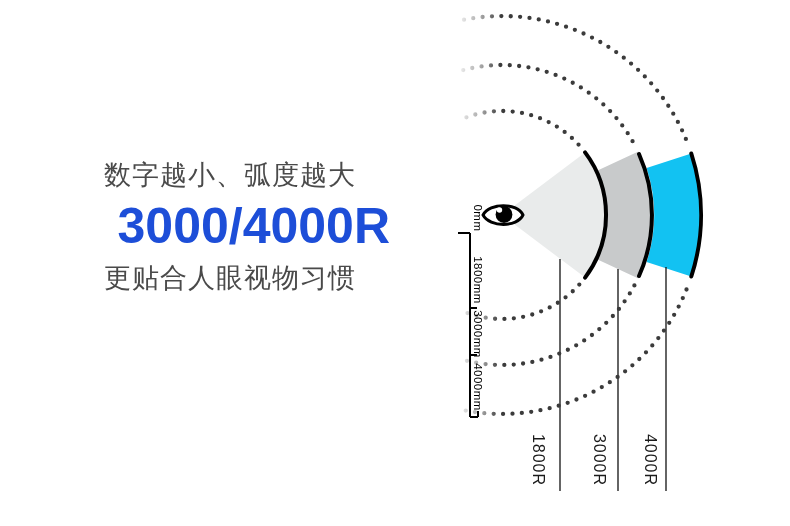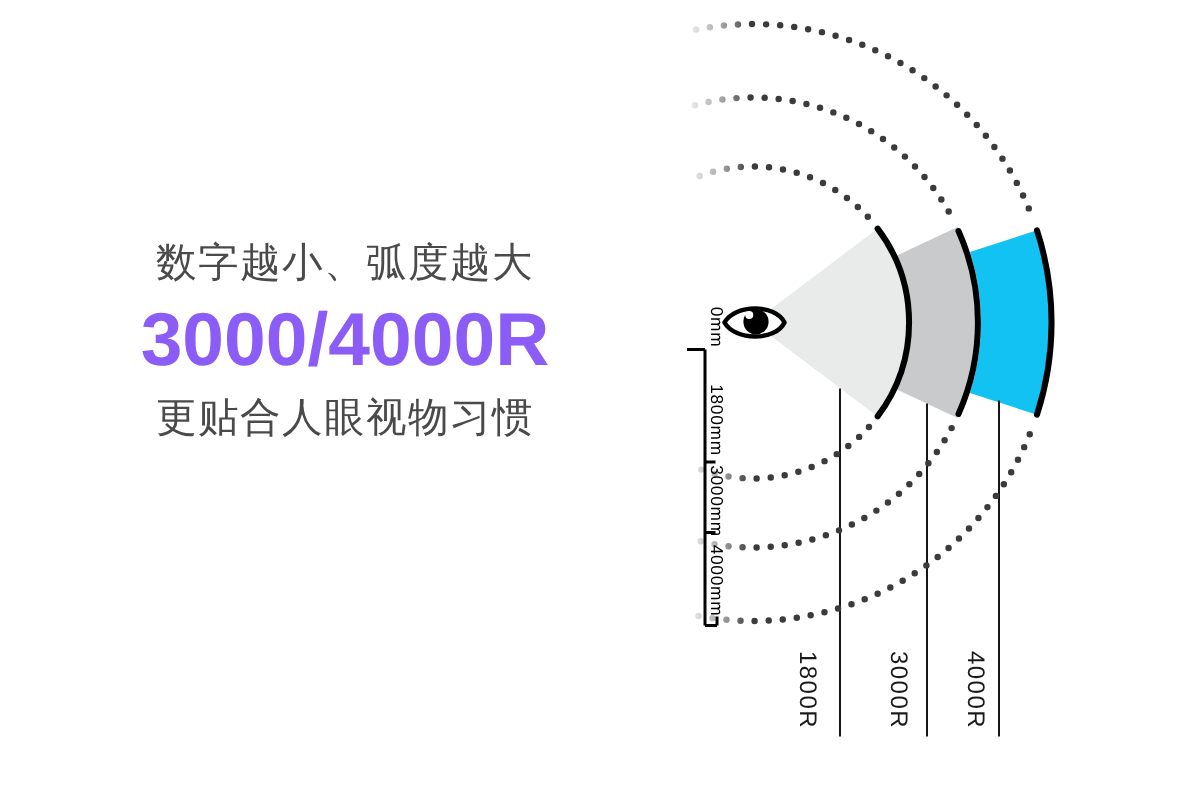"3000/4000R" .hl-big { color: #8b5cf6 -> #1d4ed8; text-align: none -> right }
